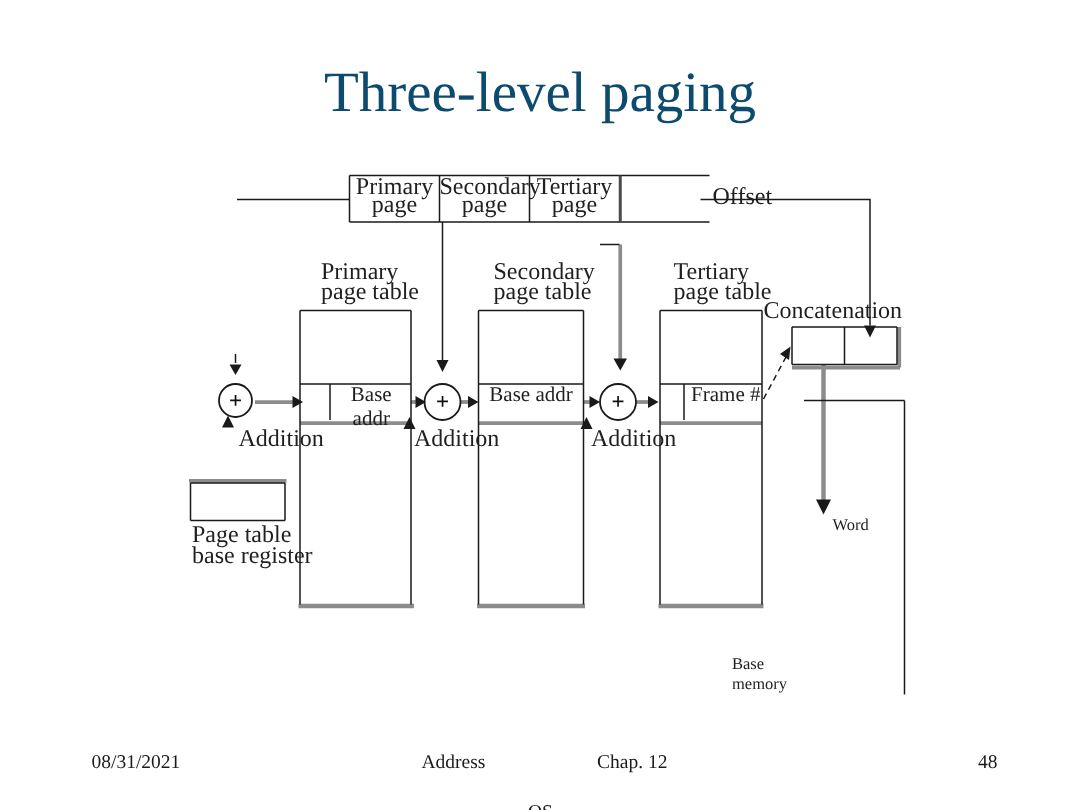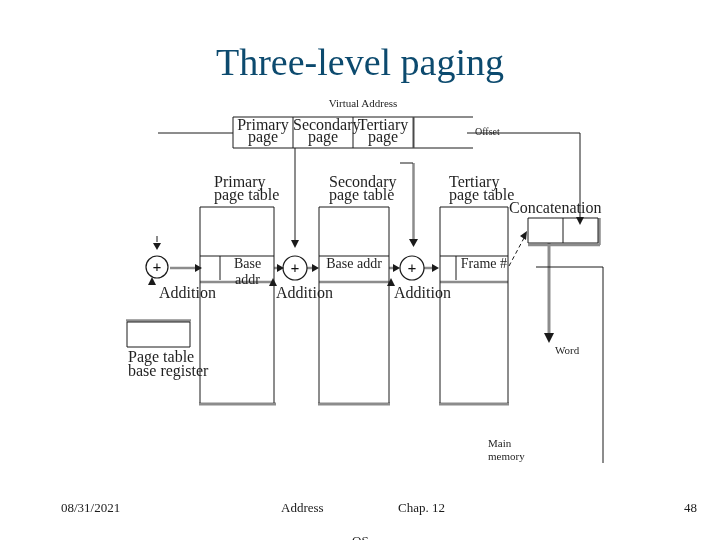"Virtual Address" div.label { html: <div>Virtual Address</div> -> none }
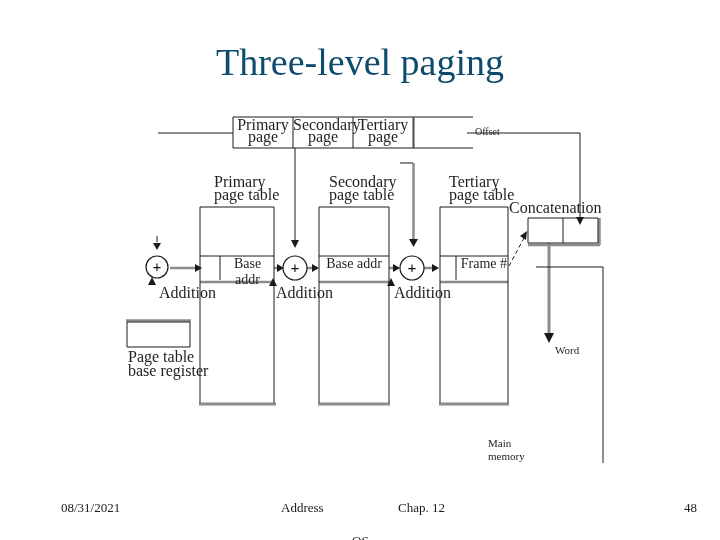"Offset" .va-offset { font-size: 10px -> 16px }
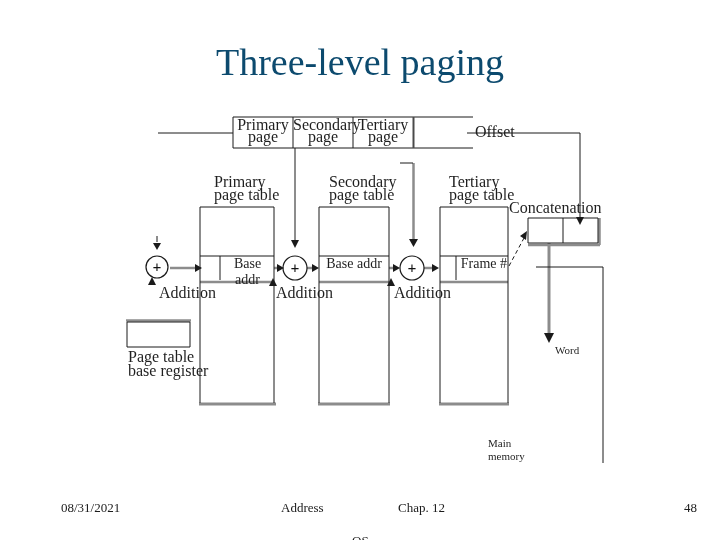"Main" div.label { text: Main -> Base }
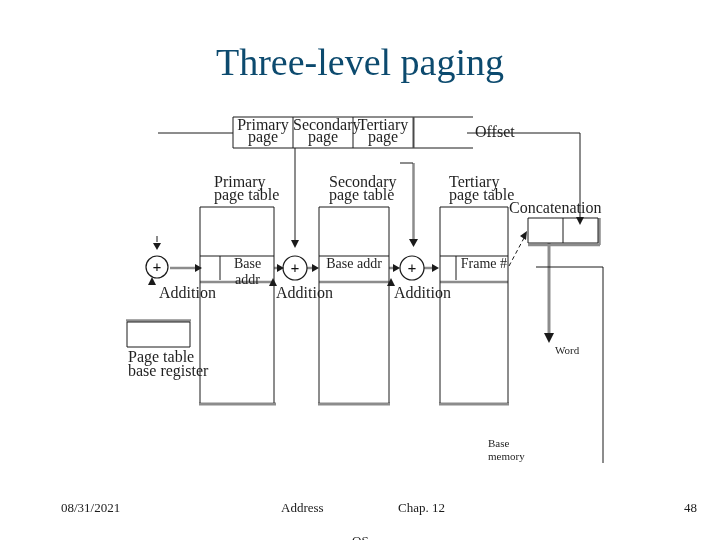"48" .f-page { margin-left: 32px -> none }
